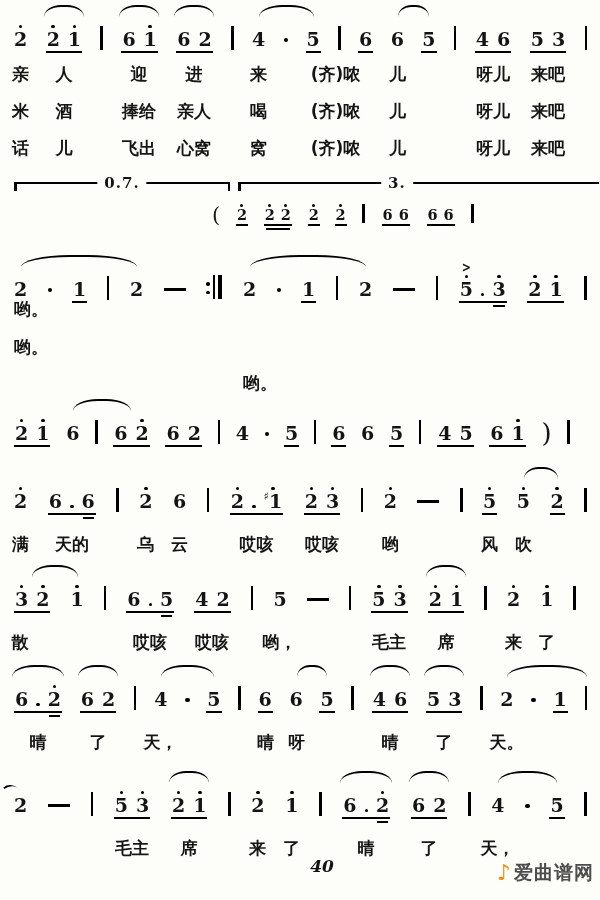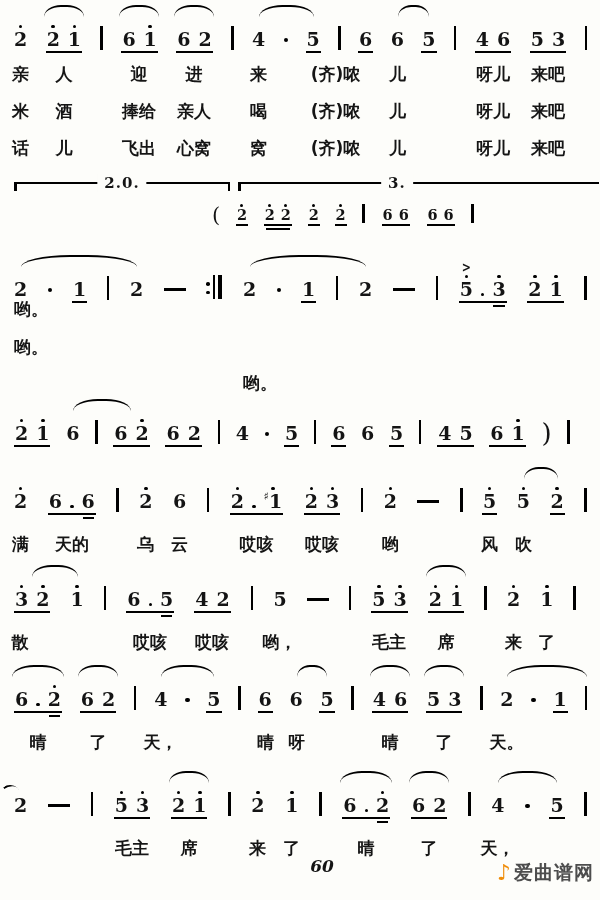"2.0." span.vlabel { text: 2.0 -> 0.7 }
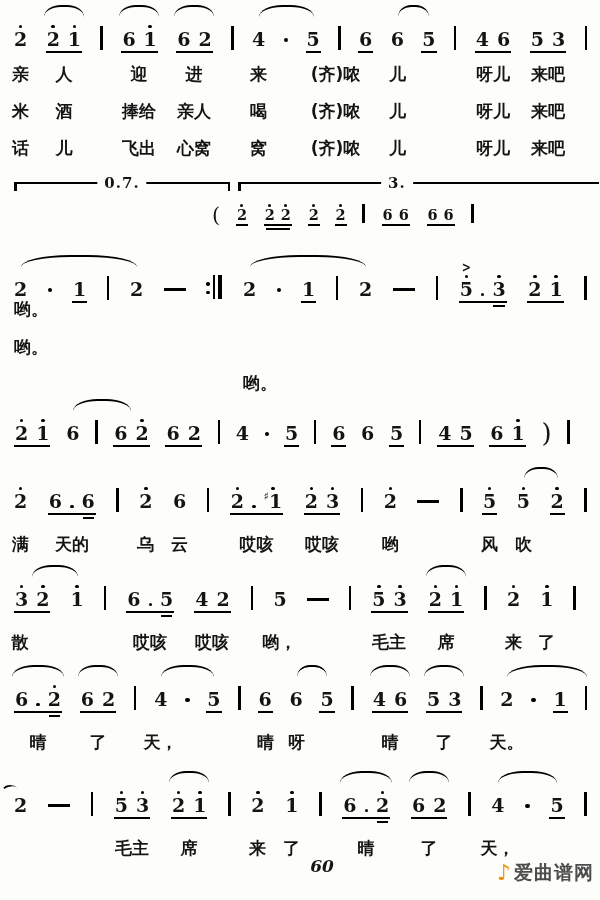"60" div.pageno { text: 60 -> 40 }
